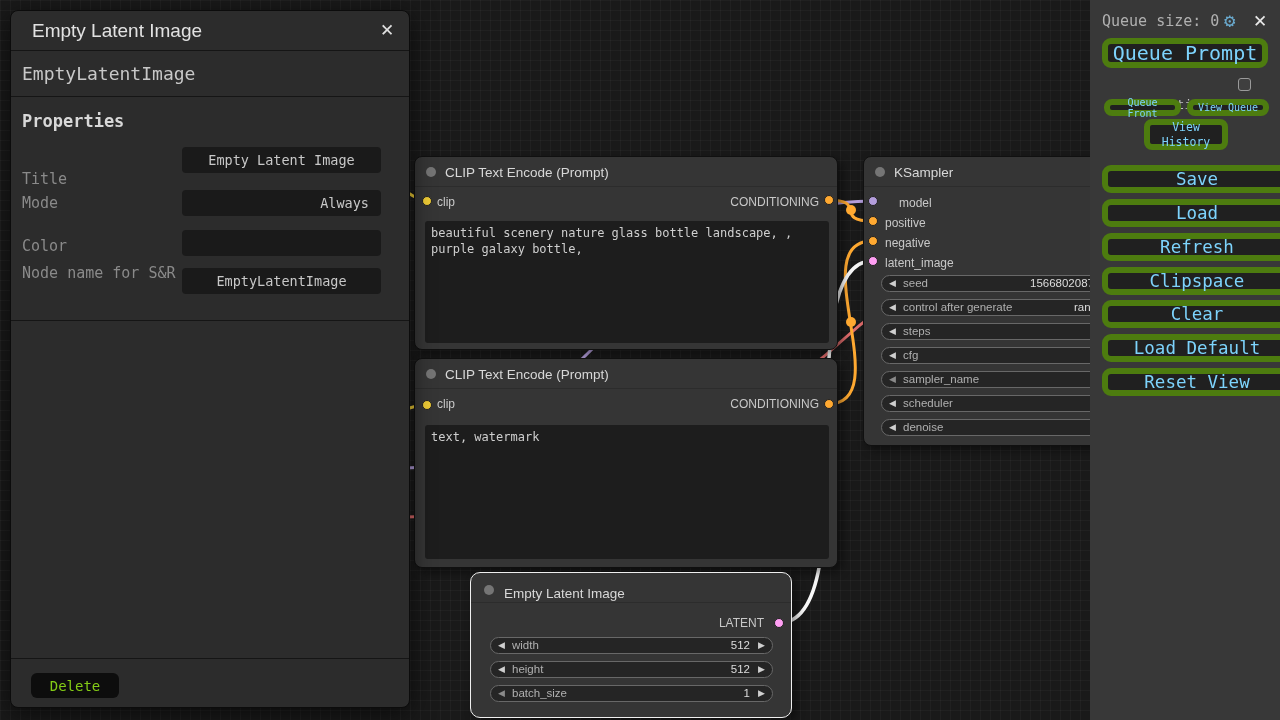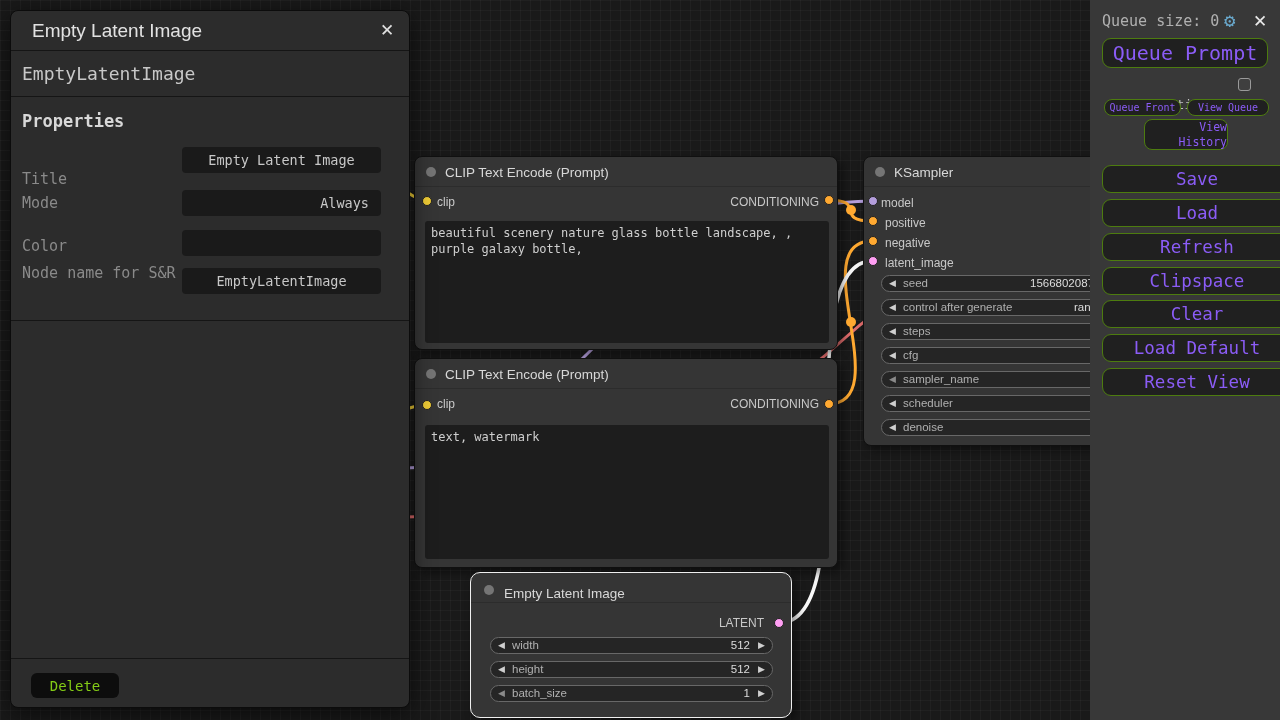"Queue Prompt" .mbtn { border: 1px solid #4d7c0f -> 6px solid #4d7c0f; color: #8b5cf6 -> #7dd3fc; text-align: right -> center }
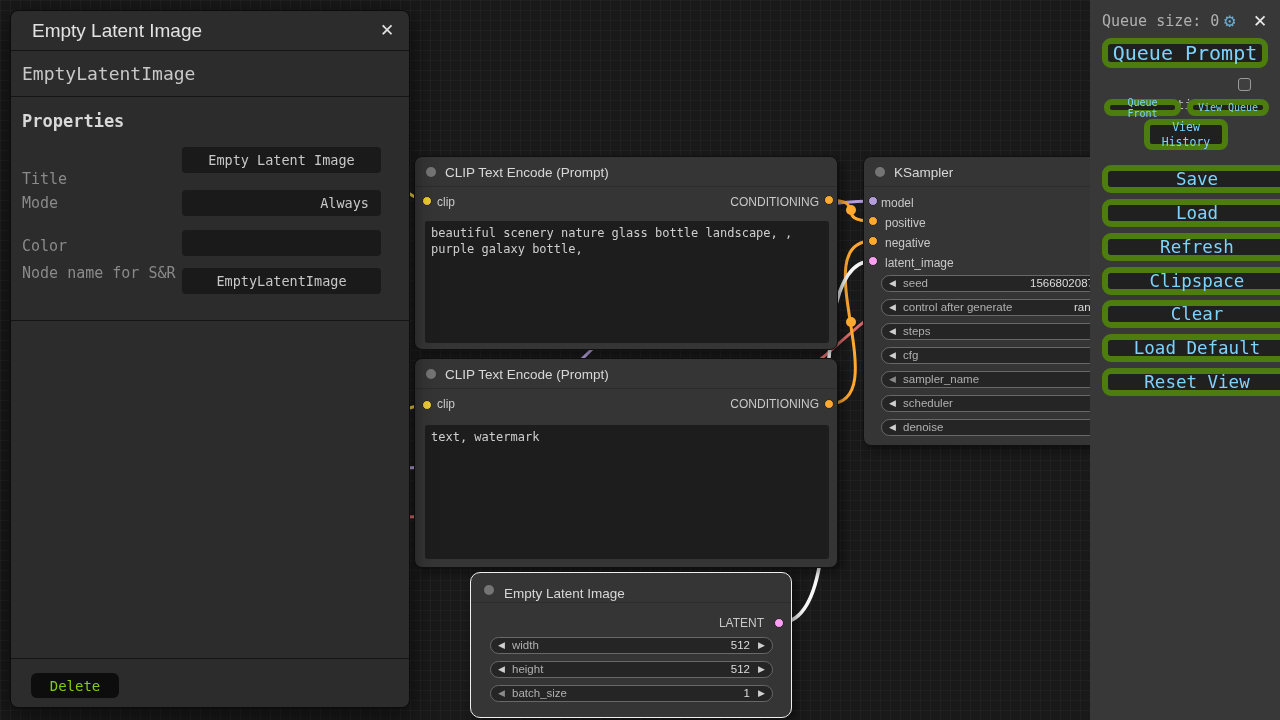"model" span.port-label { left: 17px -> 35px }
